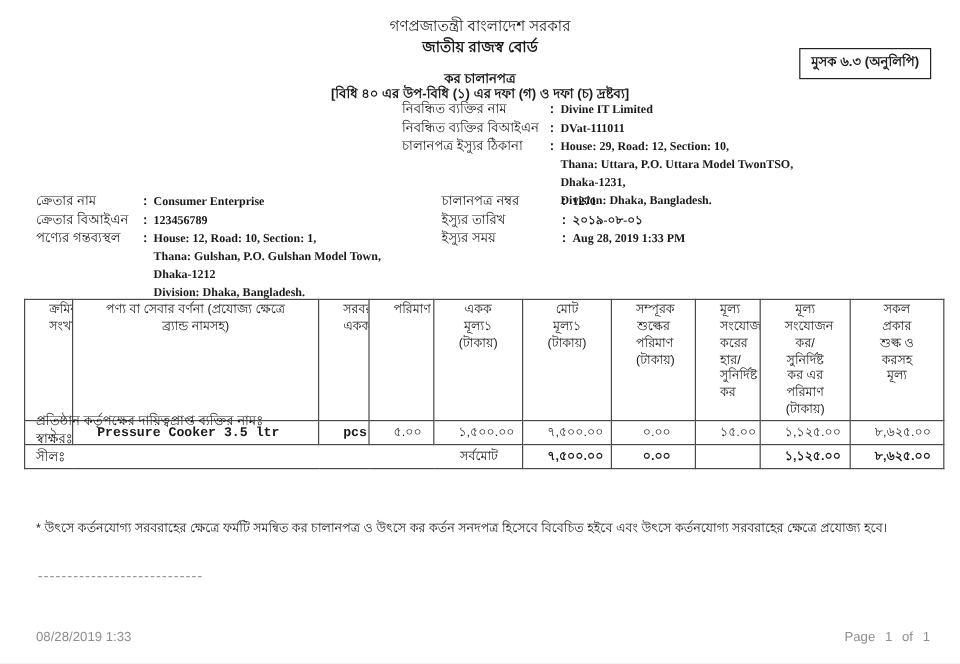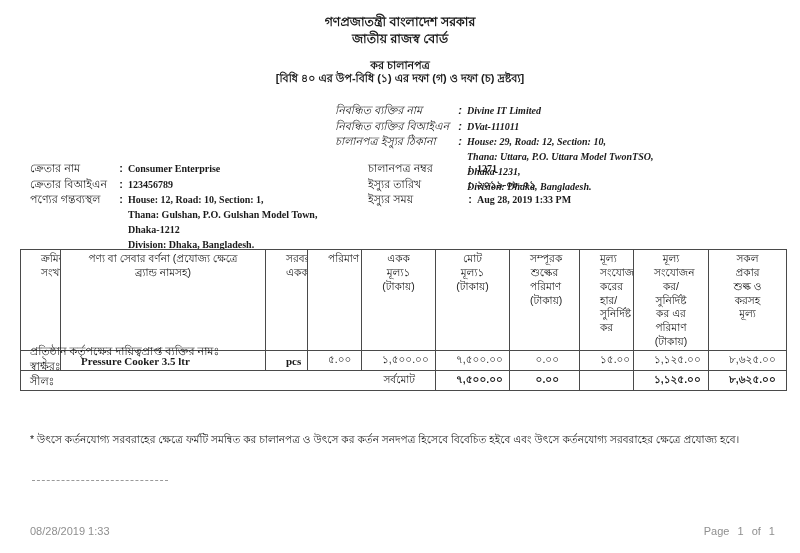"গণপ্রজাতন্ত্রী বাংলাদেশ সরকার" .gov1 { font-weight: bold -> normal }
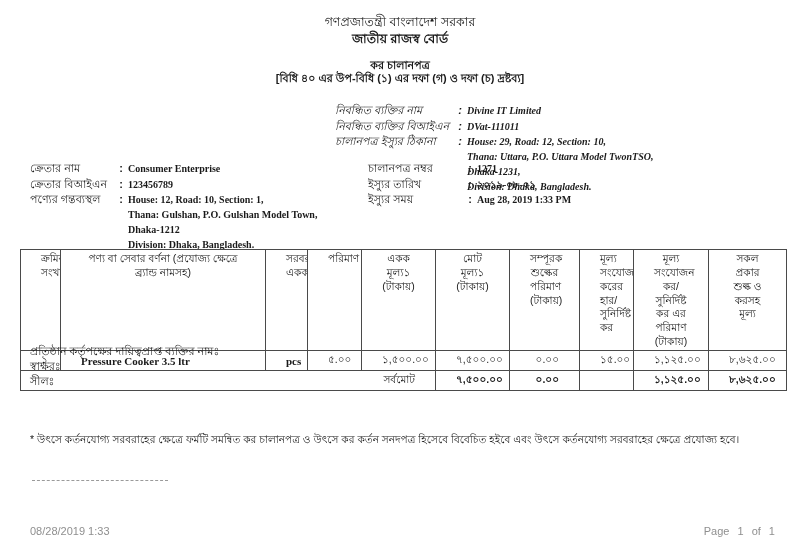"মুসক ৬.৩ (অনুলিপি)" div.badge { html: none -> <div>মুসক ৬.৩ (অনুলিপি)</div> }
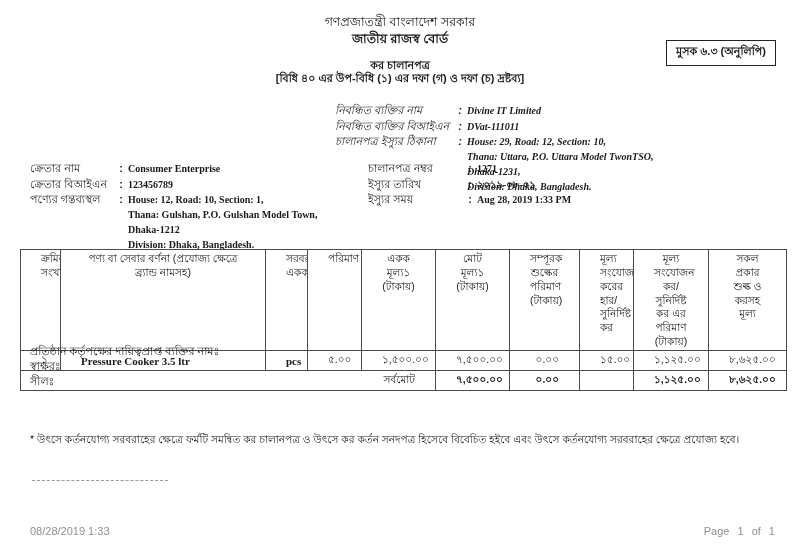"নিবন্ধিত ব্যক্তির নাম" .seller { font-style: italic -> none; top: 103px -> 84px }
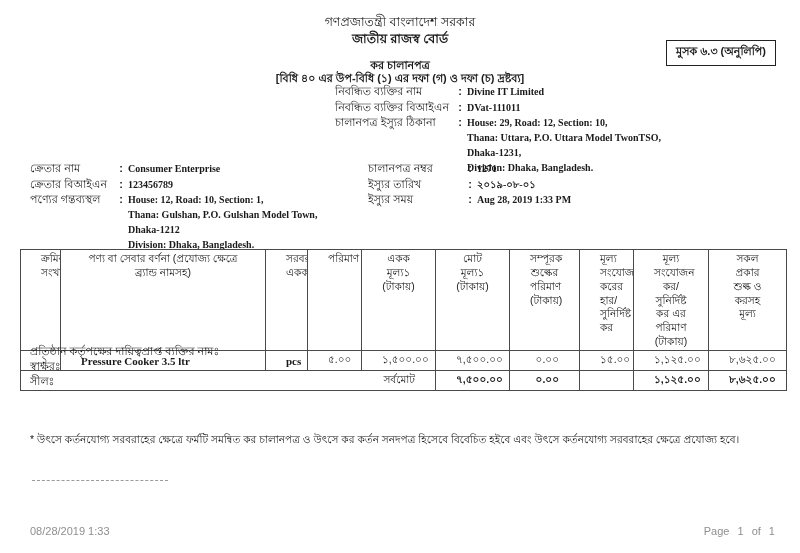"Pressure Cooker 3.5 ltr" .en { font-family: Liberation Serif, serif -> Liberation Mono, monospace }
